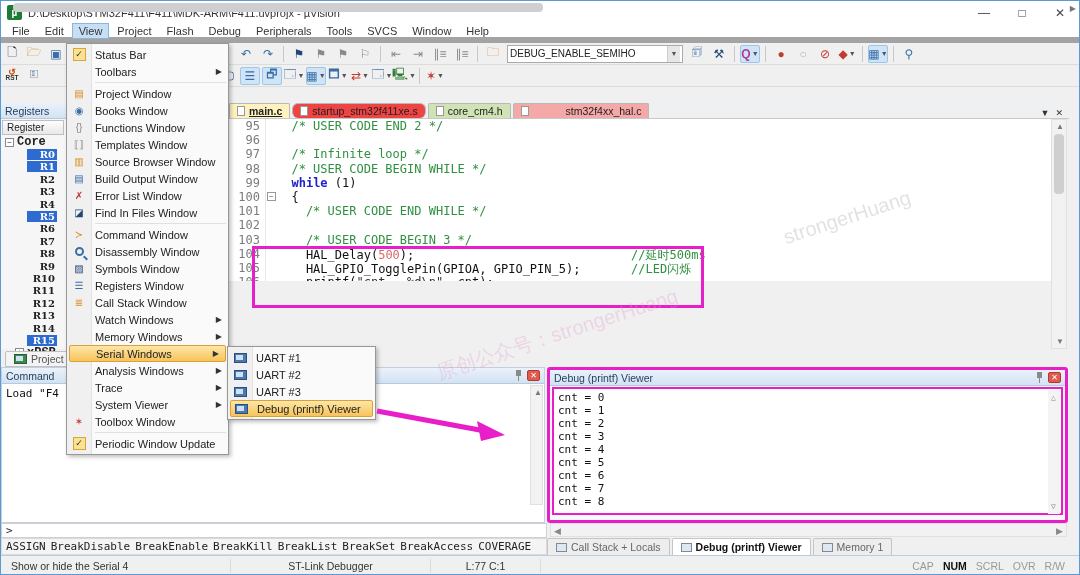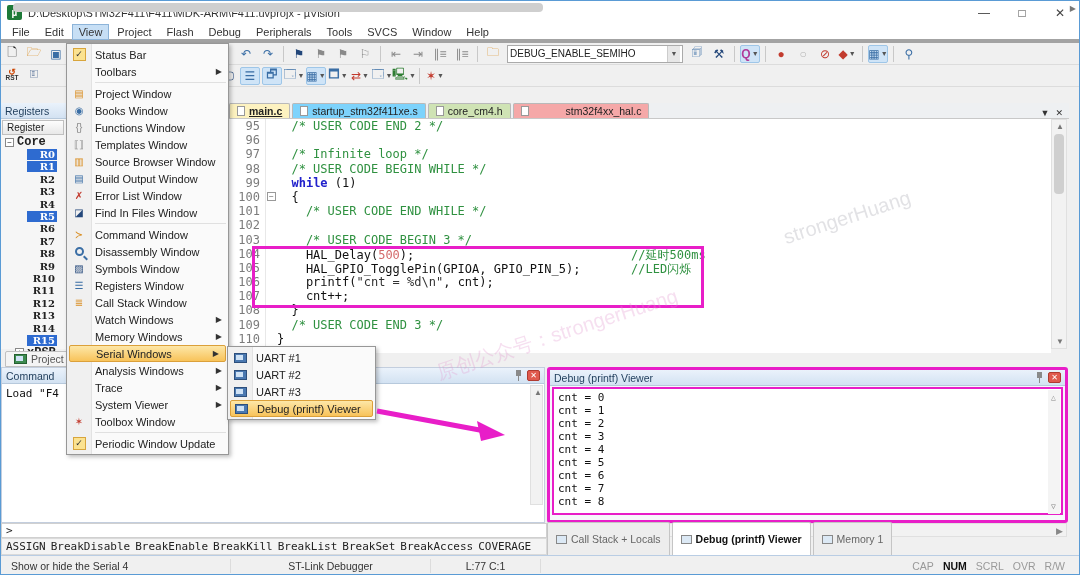"File" .menubar { border-bottom: 4px solid #a3a3a3 -> 6px solid #a3a3a3 }
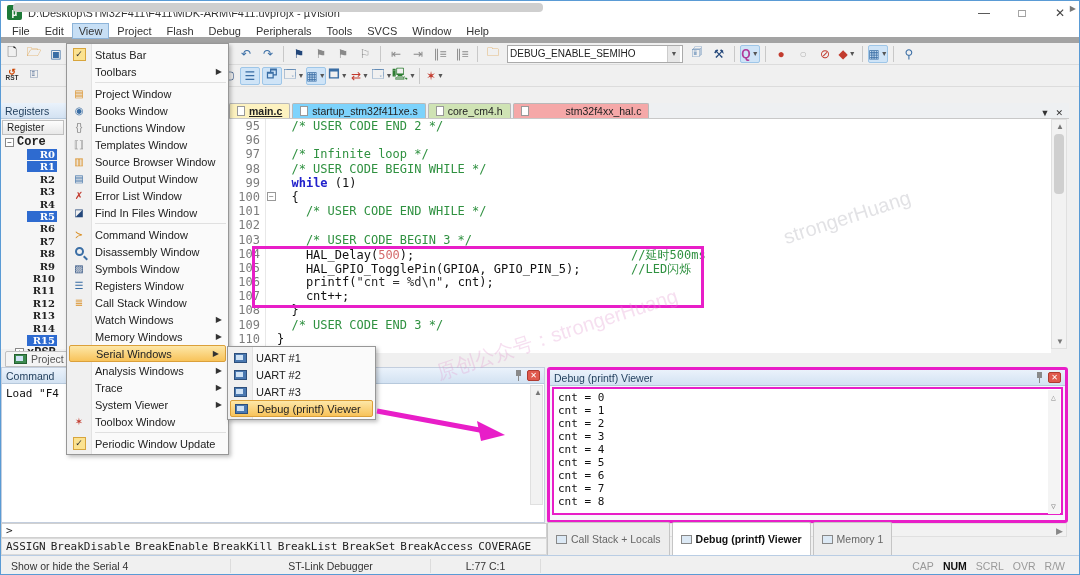"startup_stm32f411xe.s" div.etab { background: #7dd3fc -> #ef4444; border-radius: none -> 6px }
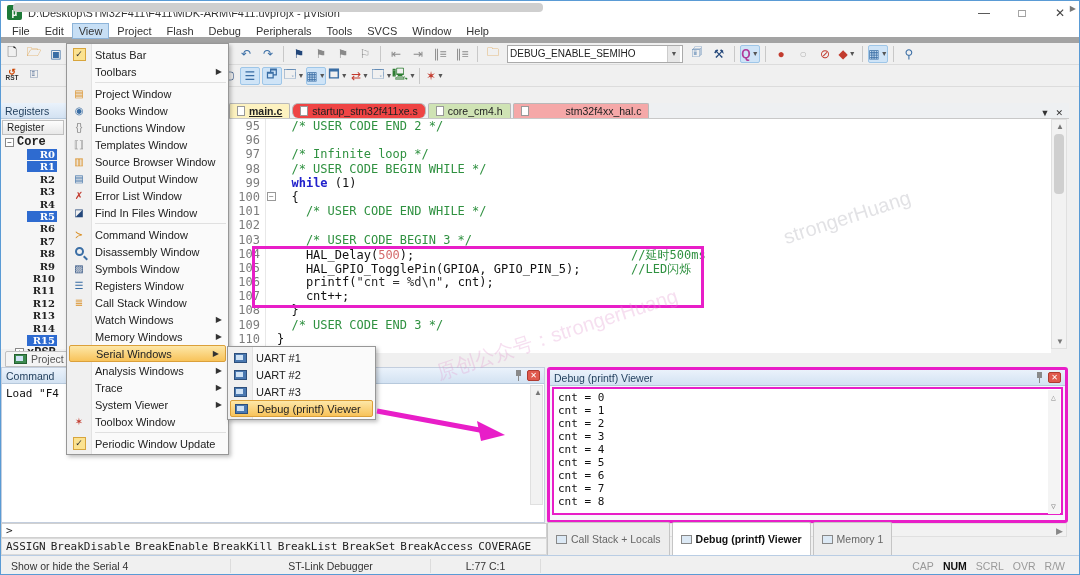"95" .editor { height: 234px -> 162px }
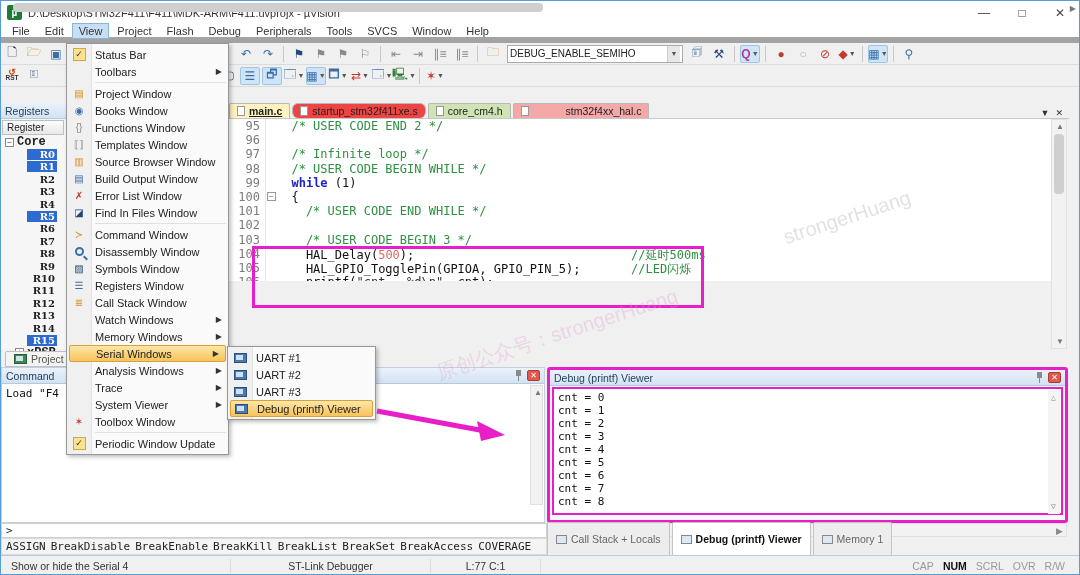"Call Stack + Locals" .btab { padding: 16px 8px -> 0 8px }
